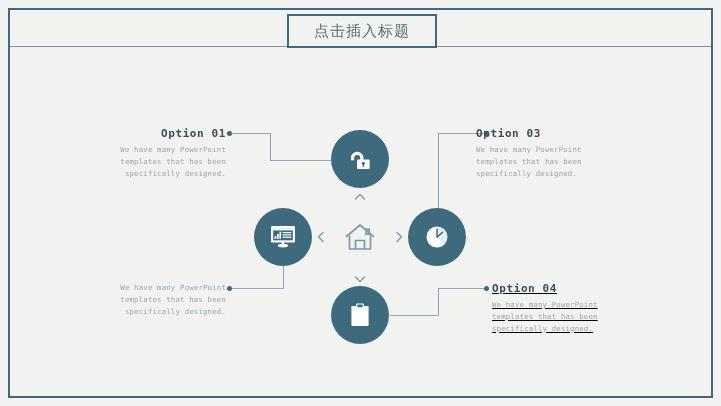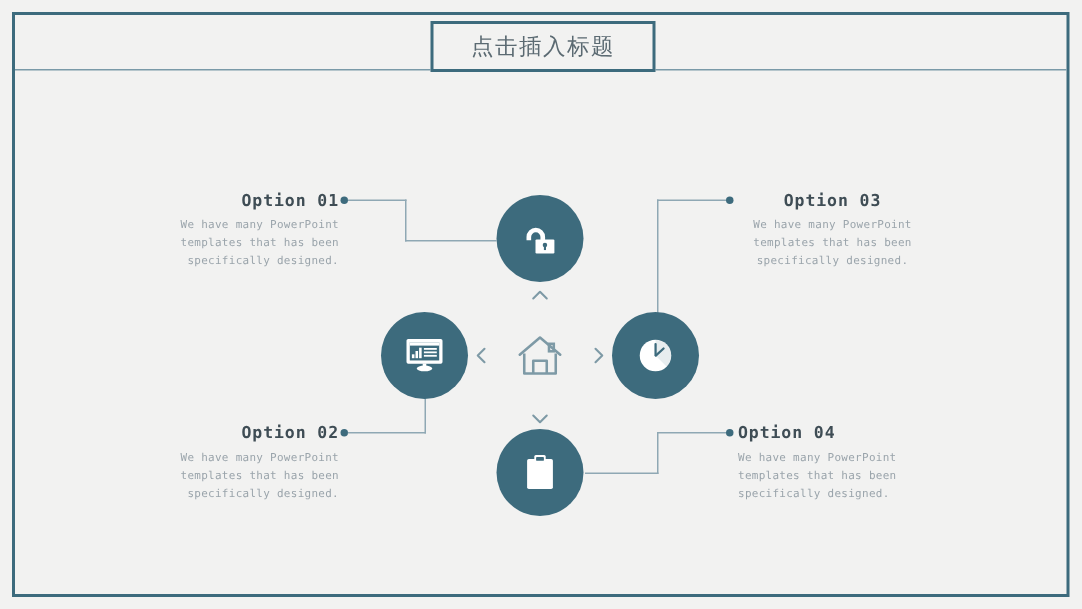"Option 03" #opt3 { left: 492px -> 476px; text-align: center -> none }
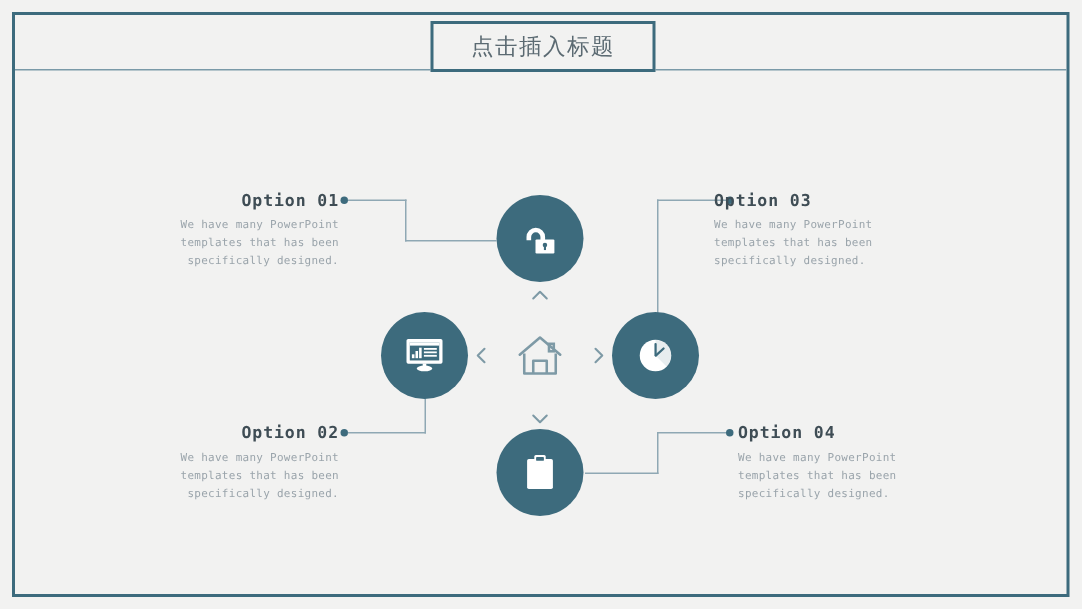"Option 02" div.opt-title { html: <div>Option 02</div> -> none }
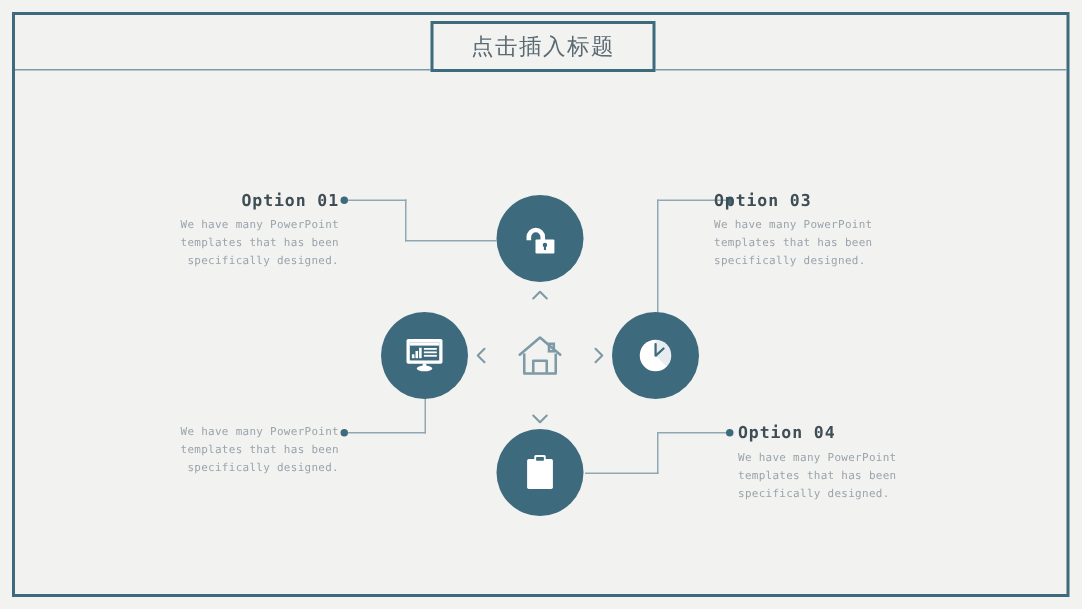"Option 04" #opt4 { text-decoration: none -> underline }
